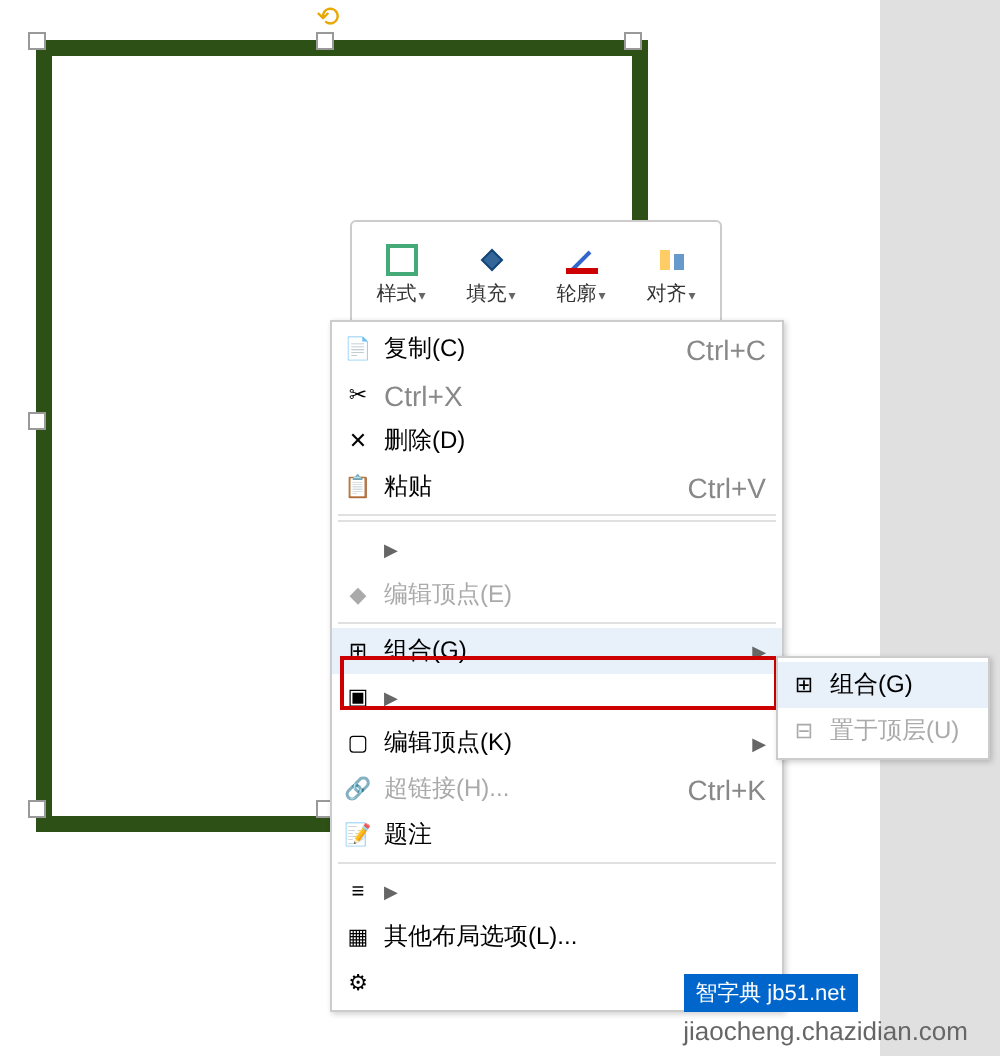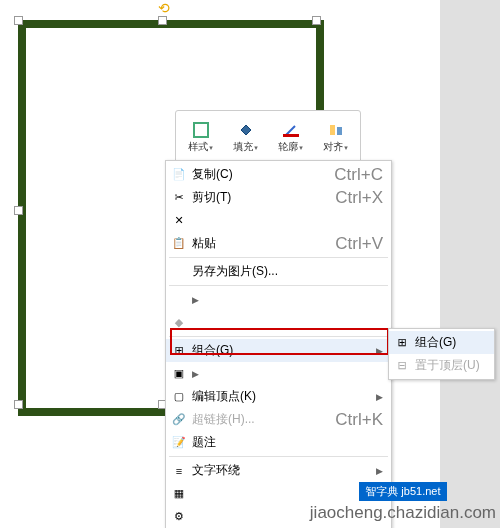"Ctrl+C" .menu-shortcut { font-size: 17px -> 14px }
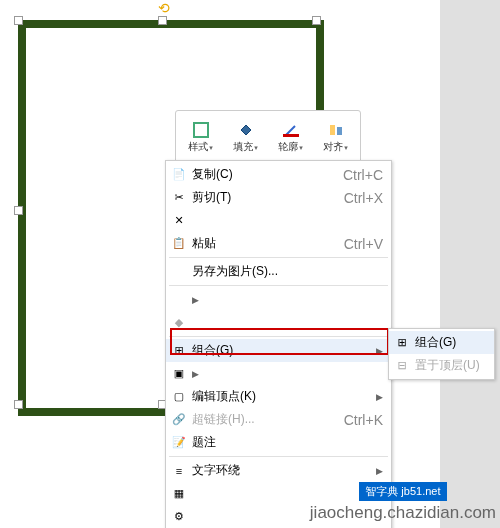"剪切(T)" span.menu-label { html: <span>剪切(T)</span> -> none }
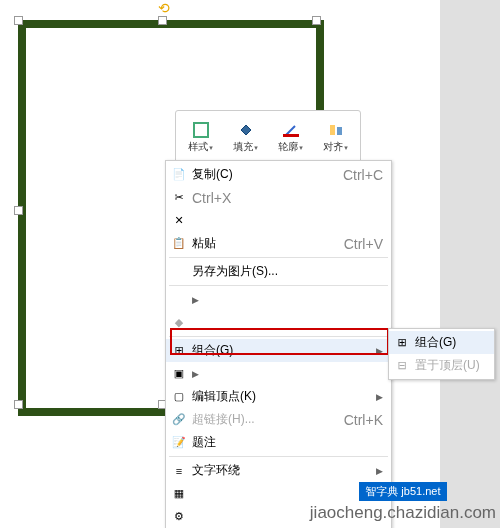"删除(D)" span.menu-label { html: none -> <span>删除(D)</span> }
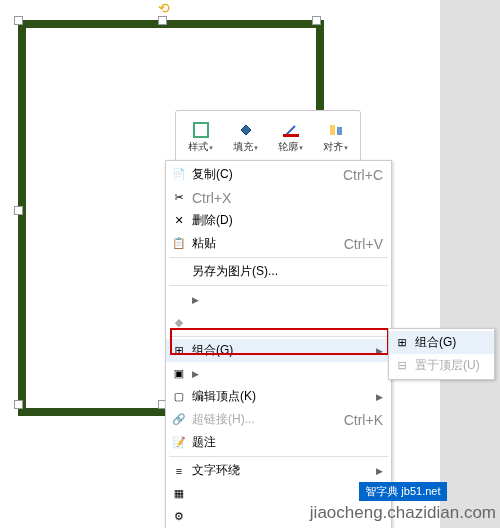"另存为图片(S)..." div.menu-item { html: <div> <span>另存为图片(S)...</span> </div> -> none }
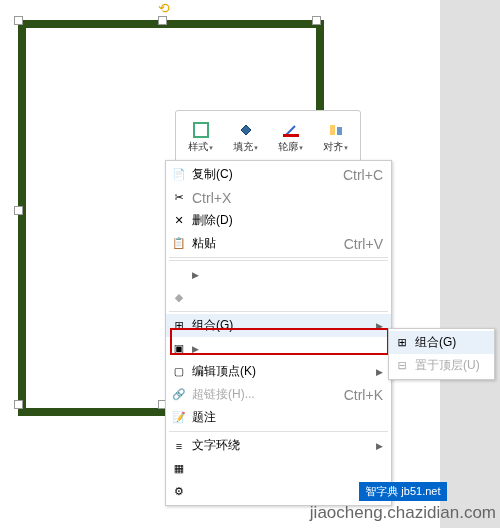"编辑顶点(E)" span.menu-label { html: none -> <span>编辑顶点(E)</span> }
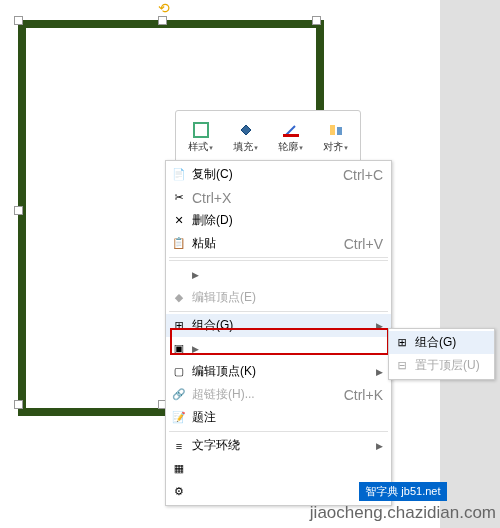"文字环绕" span.menu-label { html: <span>文字环绕</span> -> none }
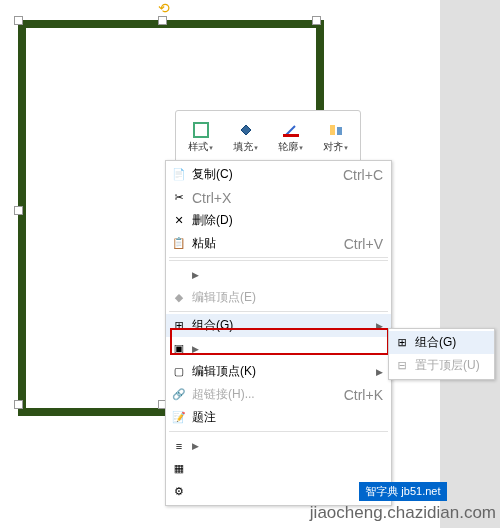"其他布局选项(L)..." span.menu-label { html: none -> <span>其他布局选项(L)...</span> }
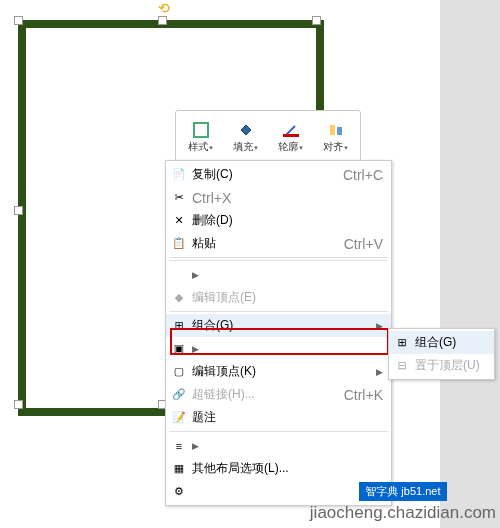"智字典 jb51.net" .watermark { right: 4px -> 16px; text-align: center -> left }
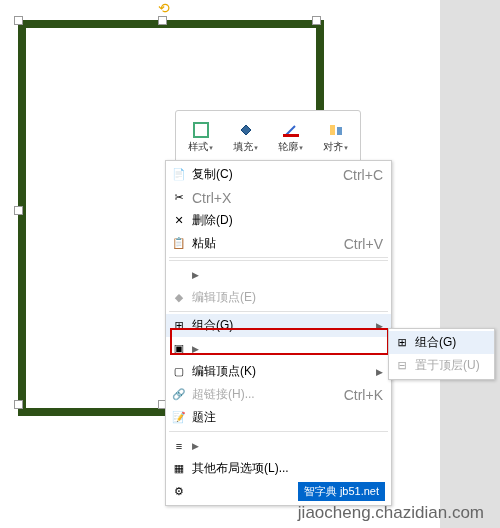"jiaocheng.chazidian.com" .wm2 { font-size: 17px -> 13px }
